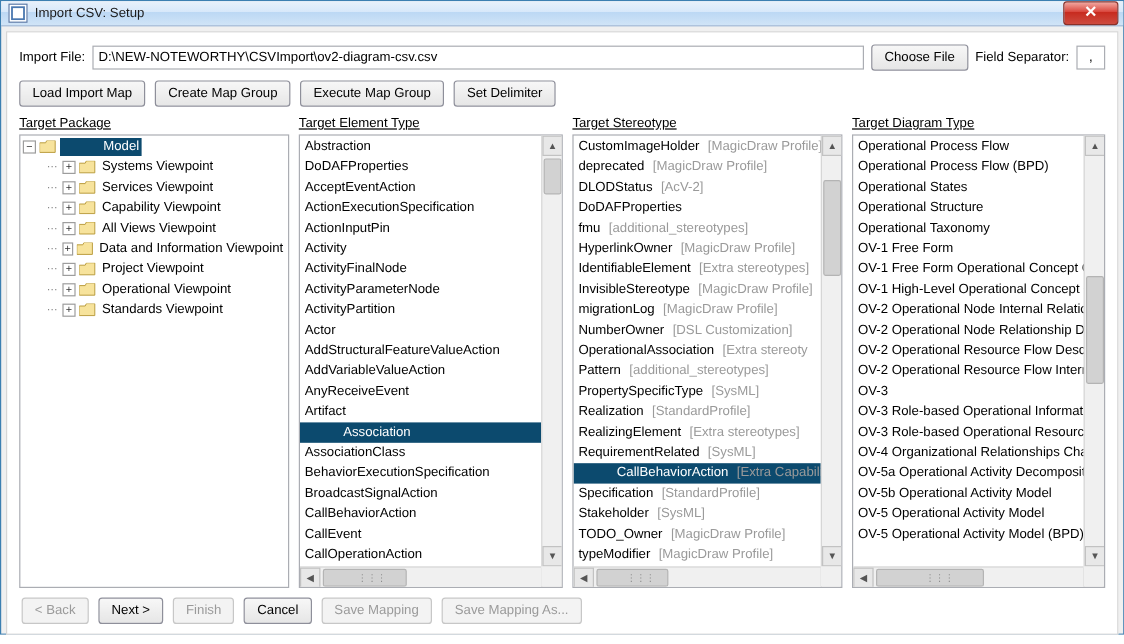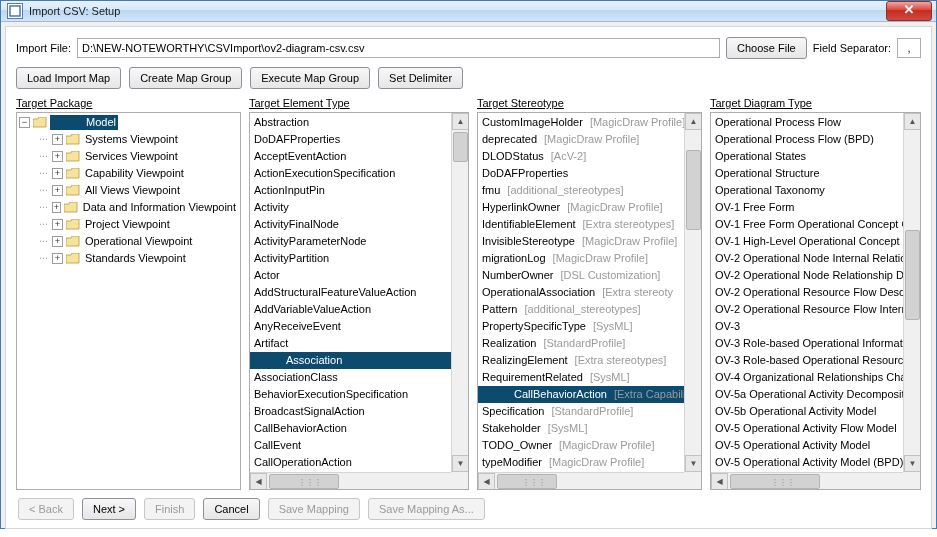"OV-5 Operational Activity Flow Model" div.list-item { html: <div>OV-5 Operational Activity Flow Model</div> -> none }
